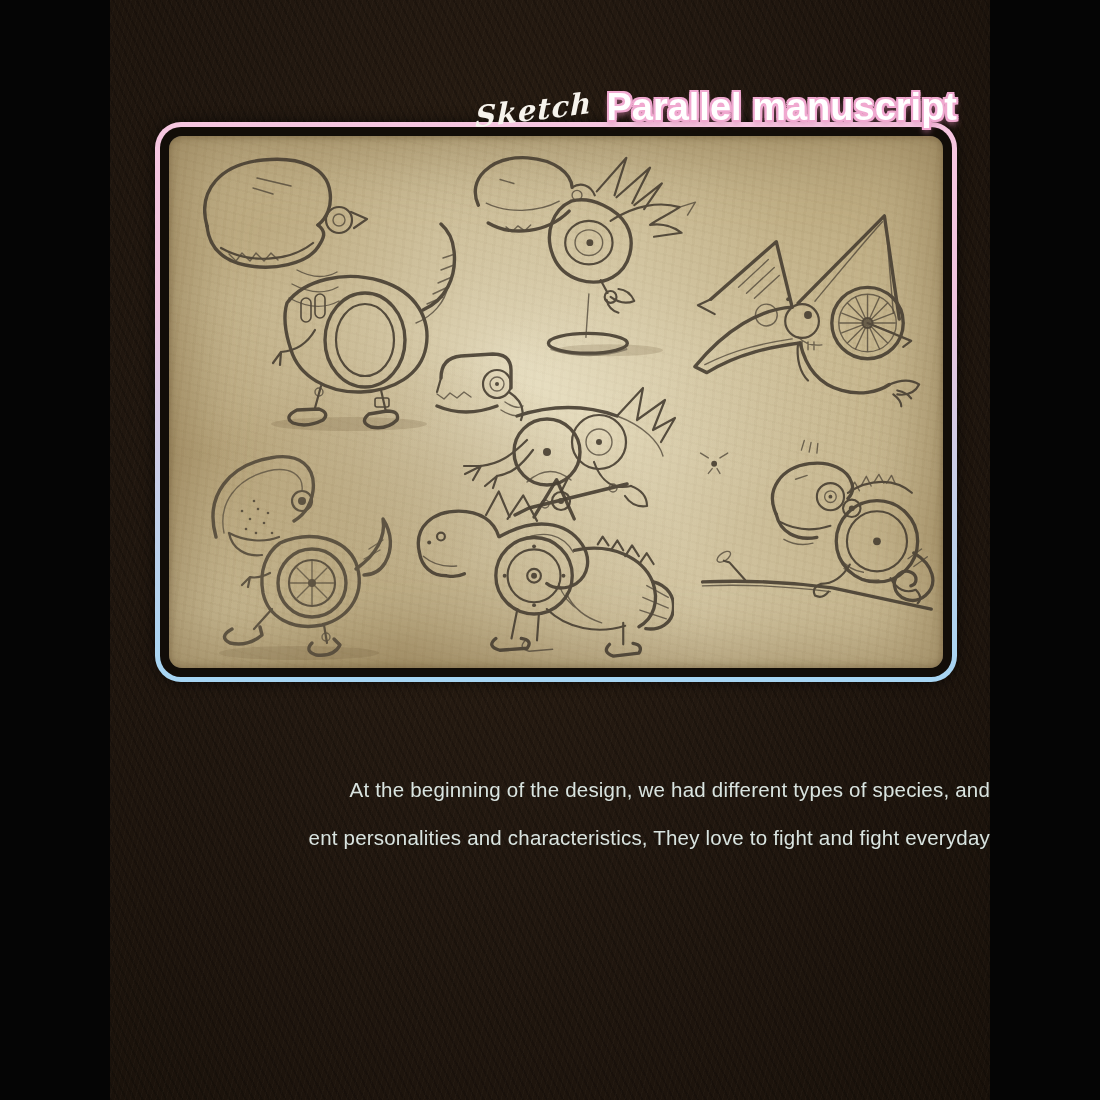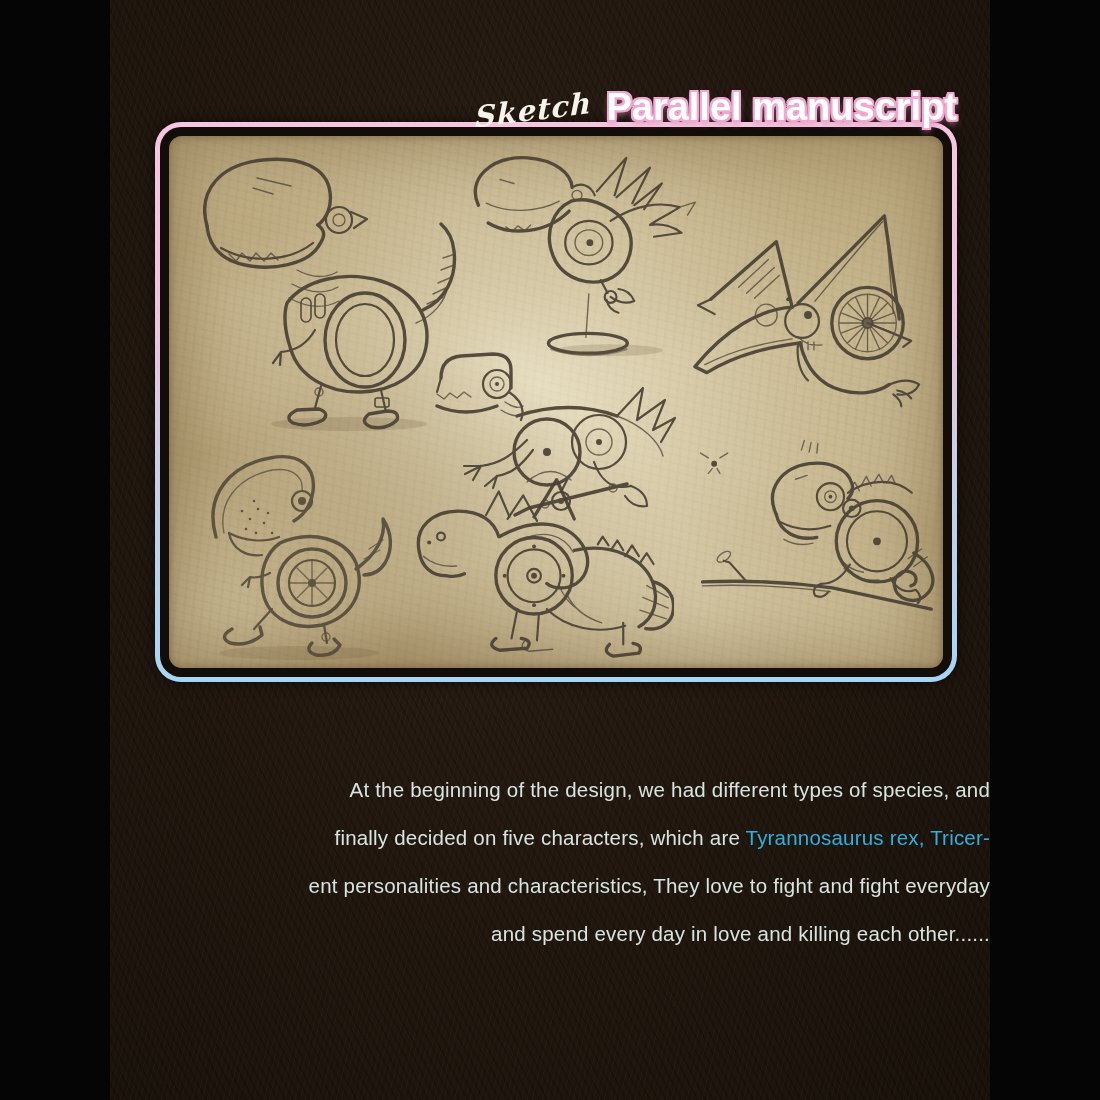"finally decided on five characters," div.pline { html: <div><span>finally decided on five characters, which are </span><span>Tyrannosaurus rex, Tricer-</span></div> -> none }
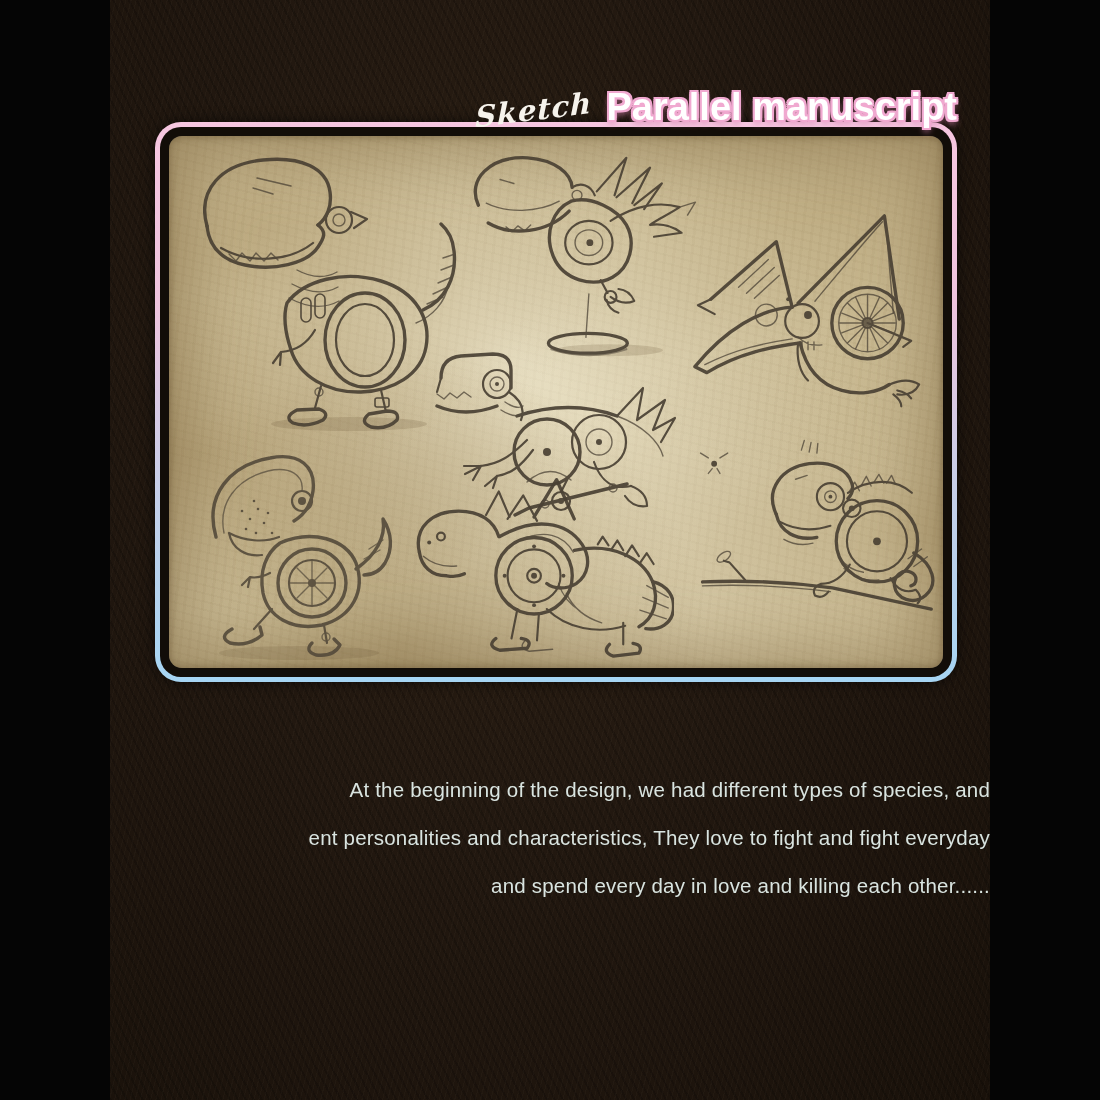"and spend every day in" div.pline { html: <div><span>and spend every day in love and killing each other......</span></div> -> none }
